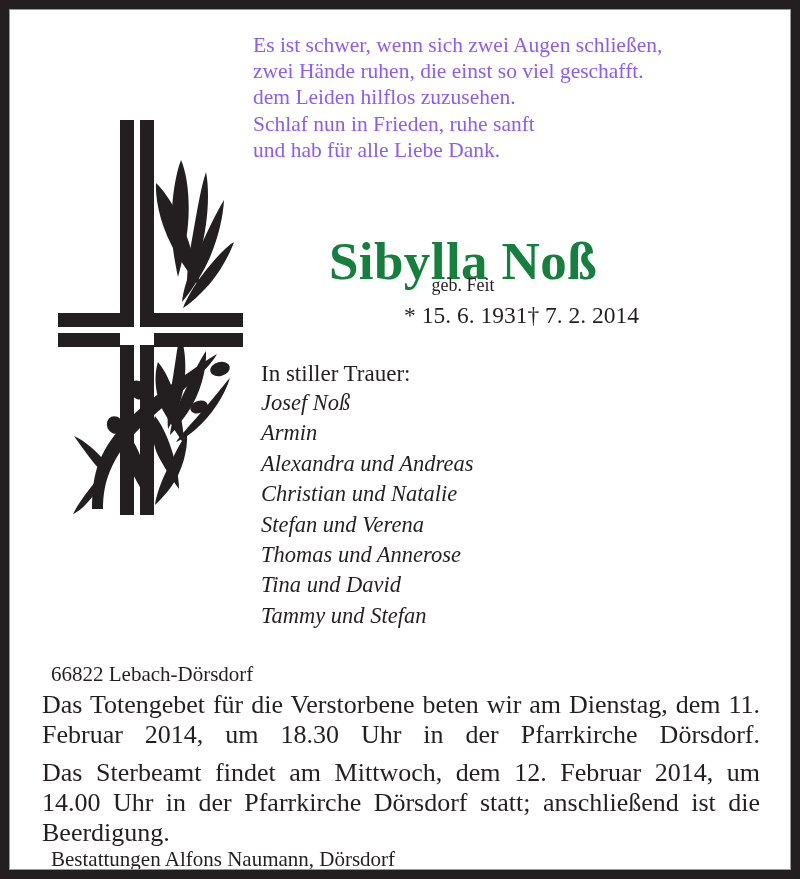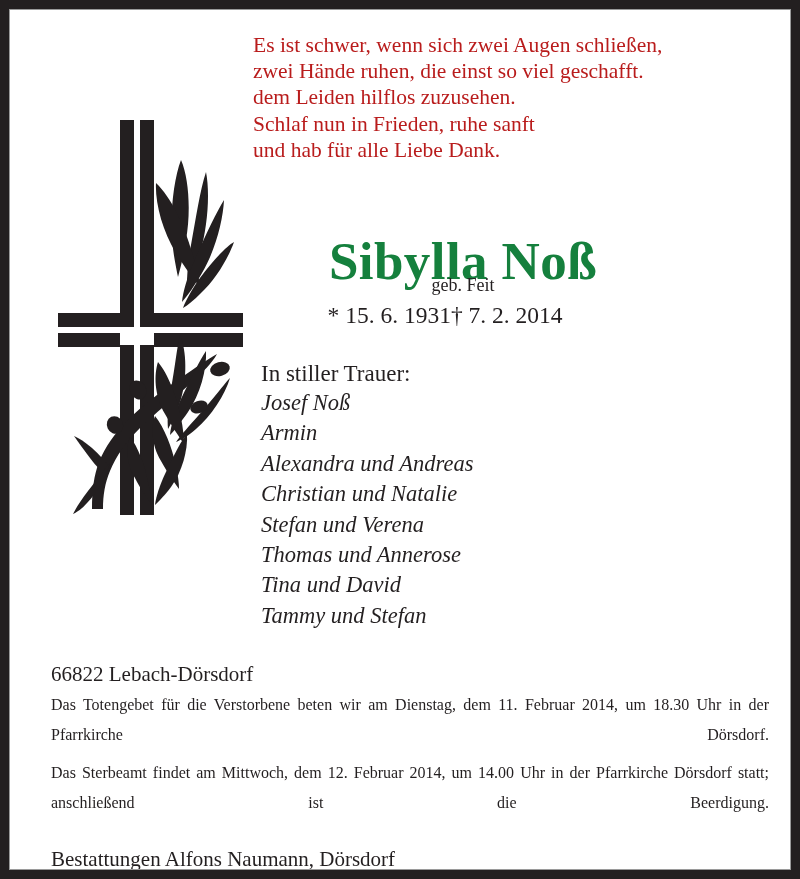"Es ist schwer, wenn sich" #poem { color: #b91c1c -> #8b5cf6 }
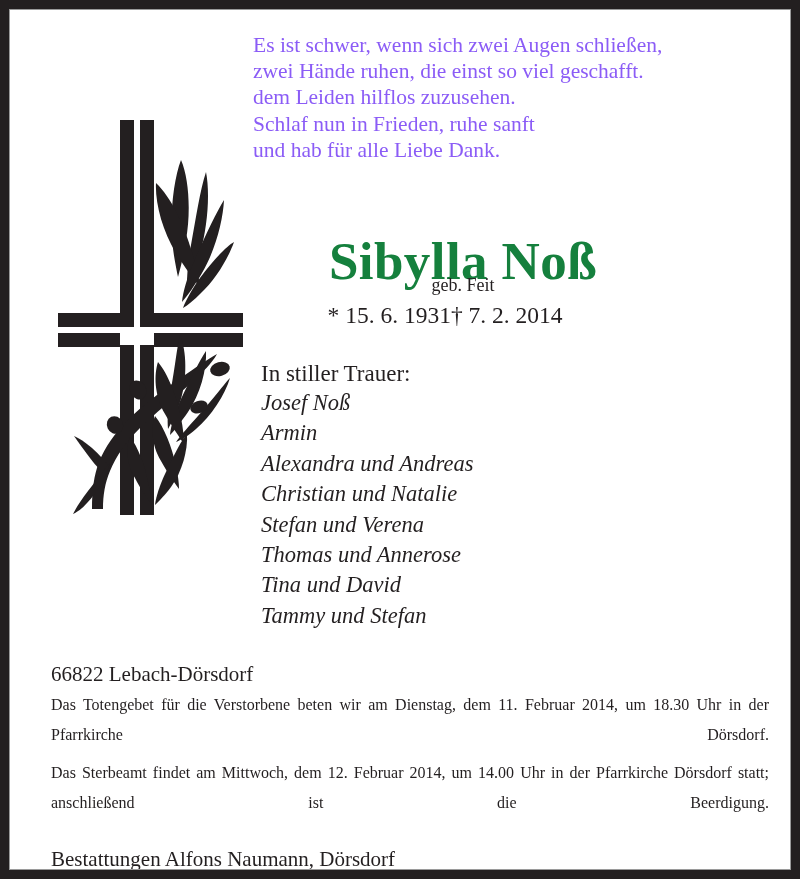"* 15. 6. 1931" #life-dates { justify-content: center -> flex-end }
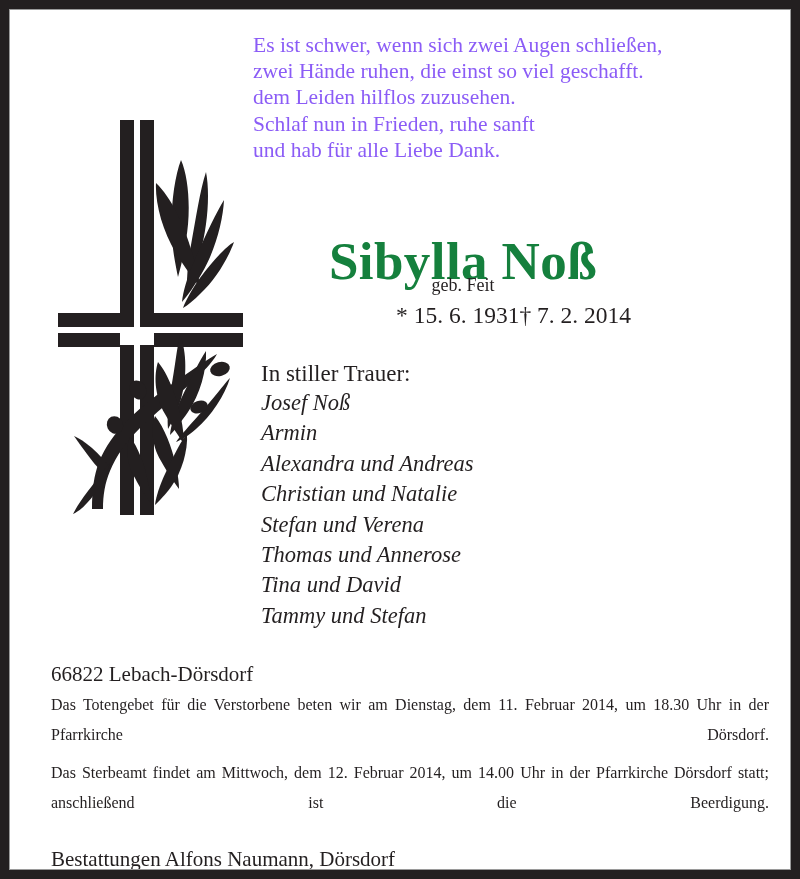"† 7. 2. 2014" #life-dates .death-date { margin-right: 22px -> 14px }
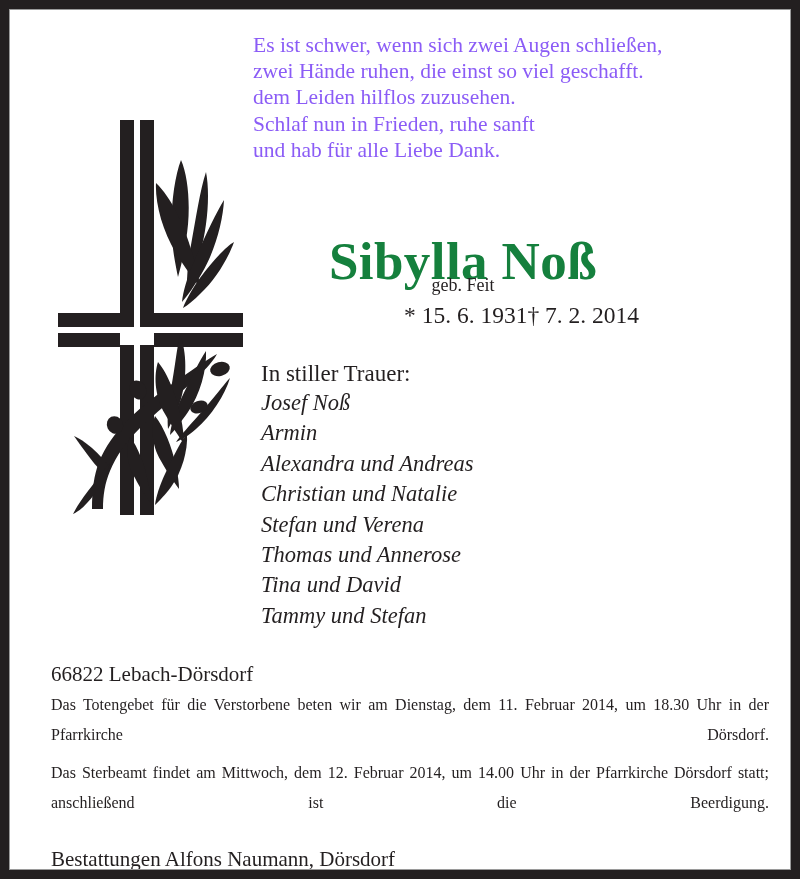"Das Totengebet für die Verstorbene" .service-paragraph { font-size: 16px -> 26px; left: 41px -> 32px }
